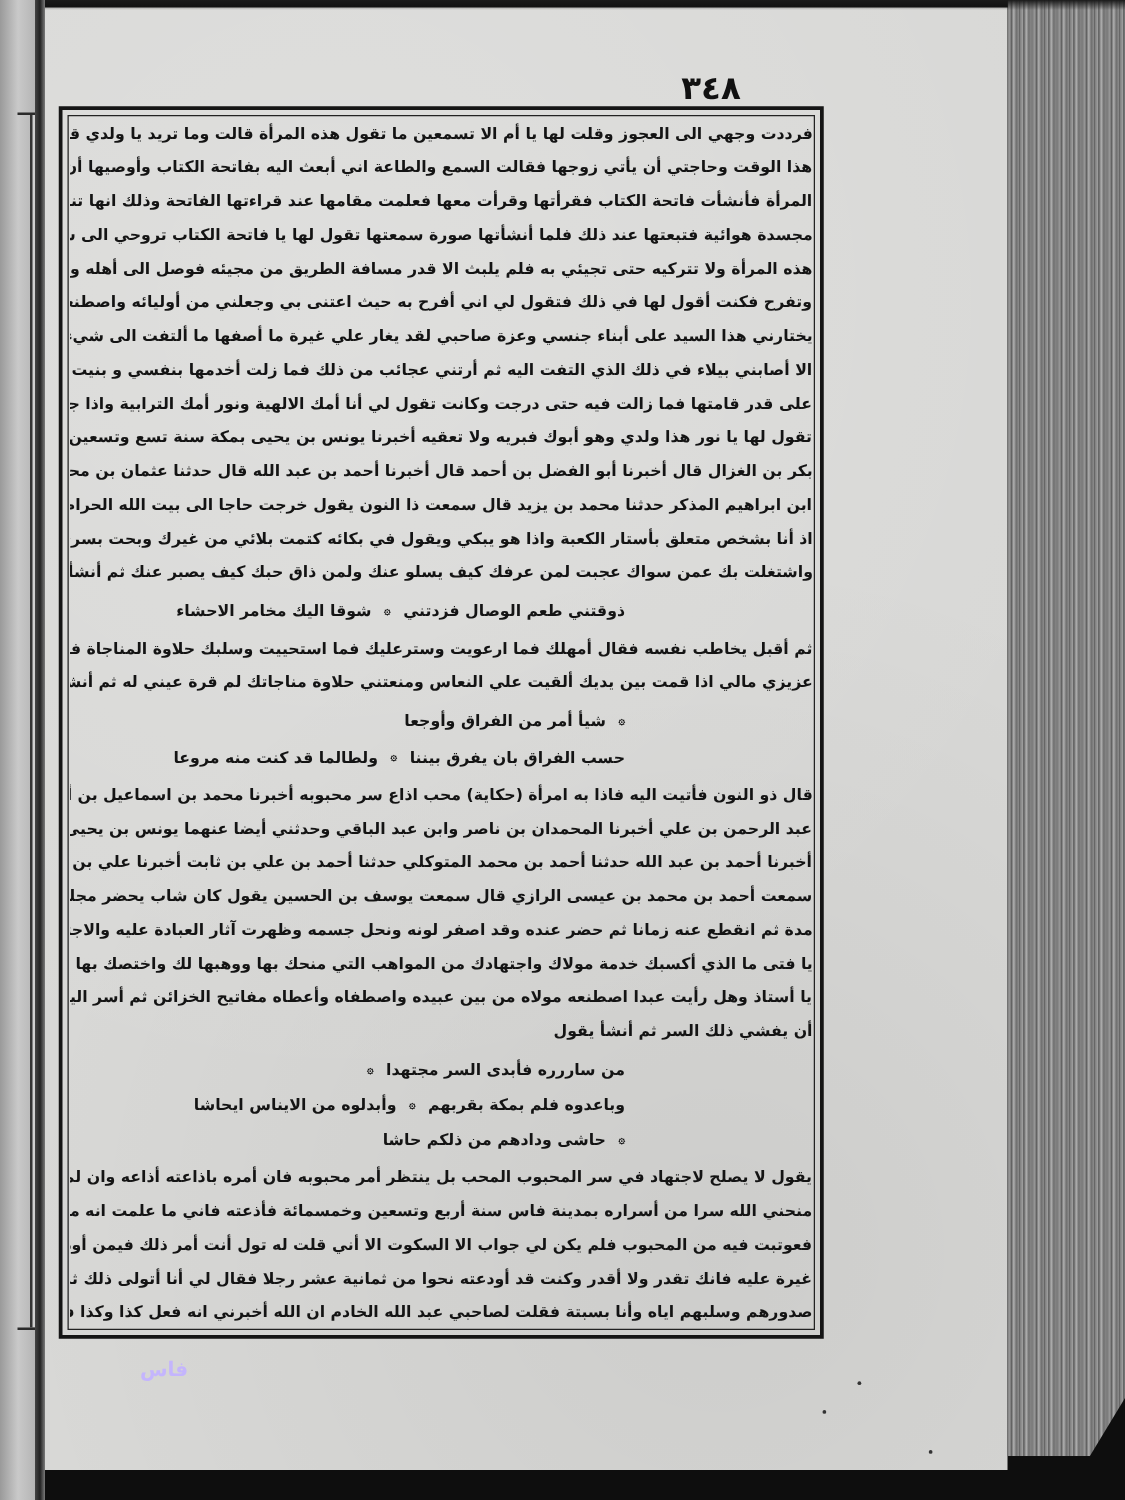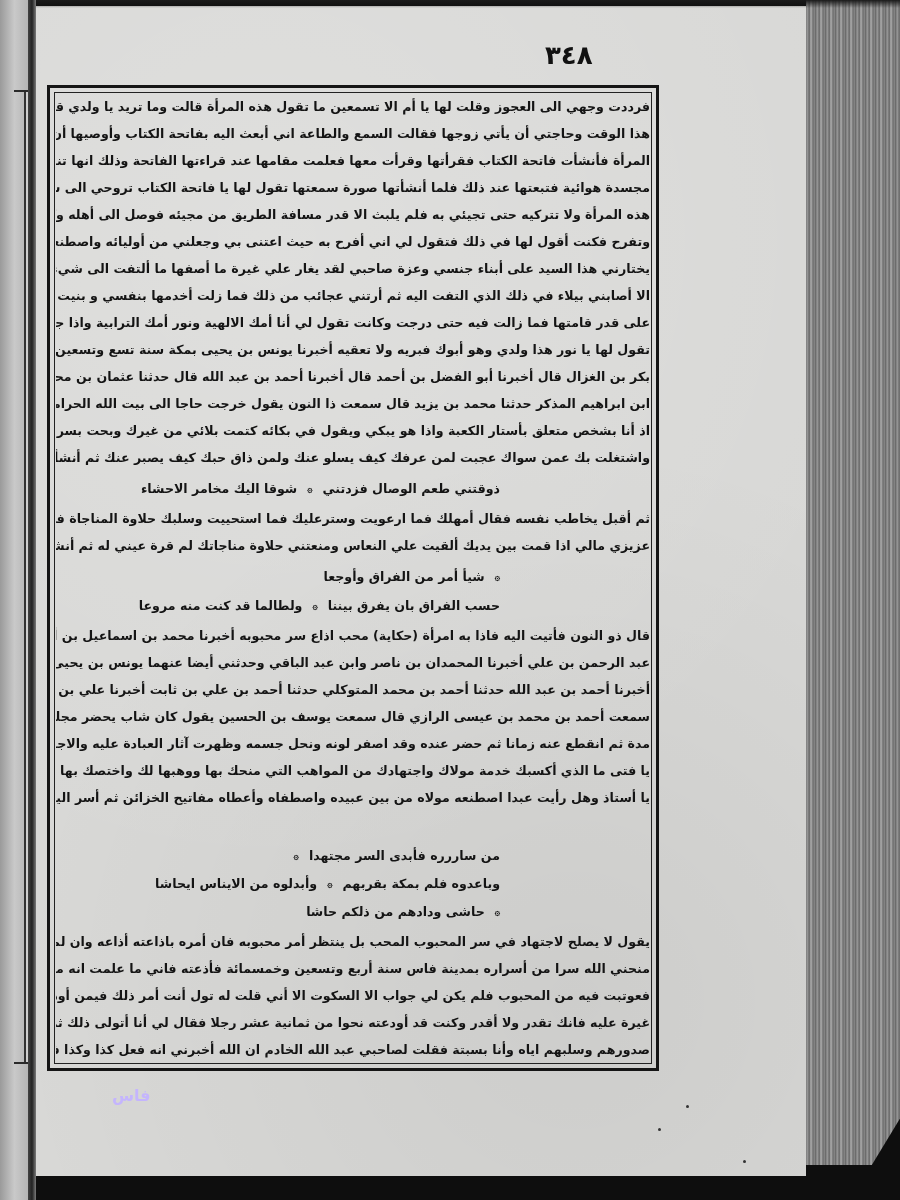"٣٤٨" .page-number { top: 40px -> 56px }
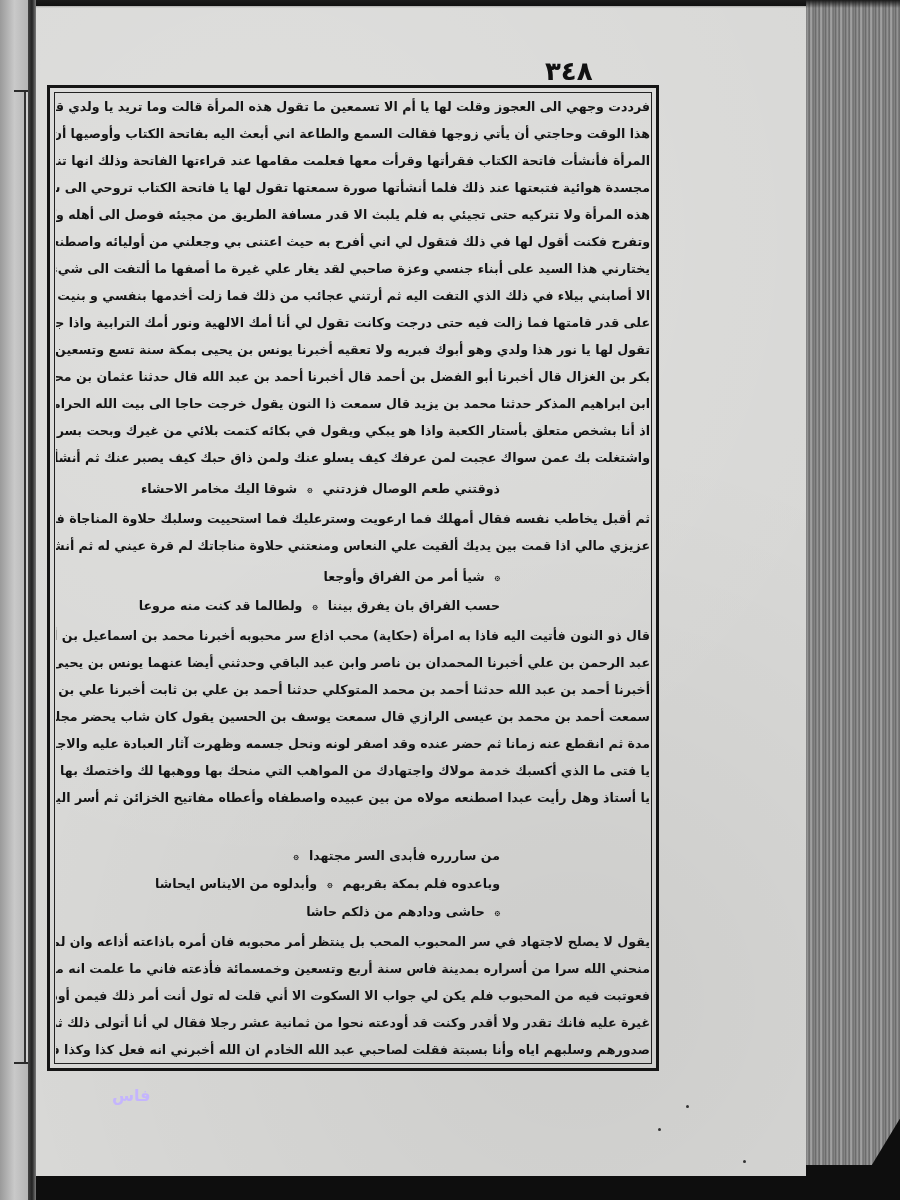"أن يفشي ذلك السر ثم" div.line { html: none -> <div>أن يفشي ذلك السر ثم أنشأ يقول</div> }
